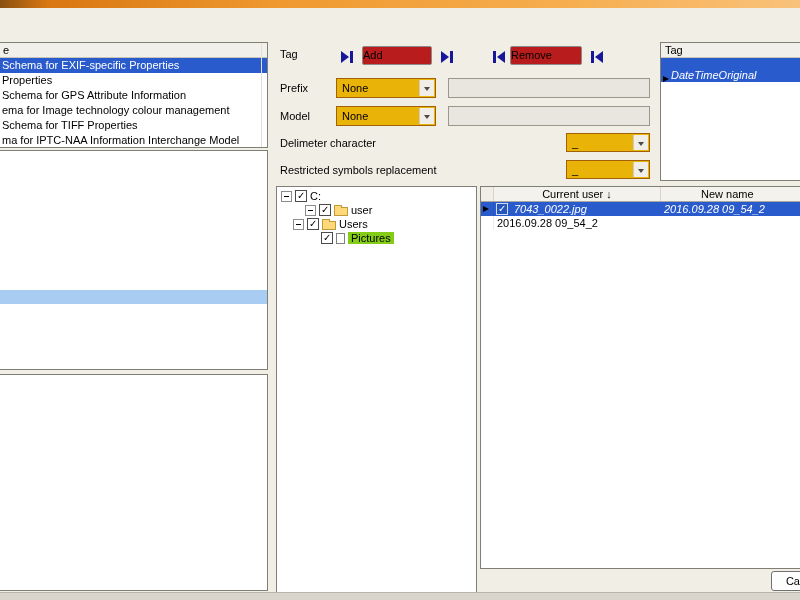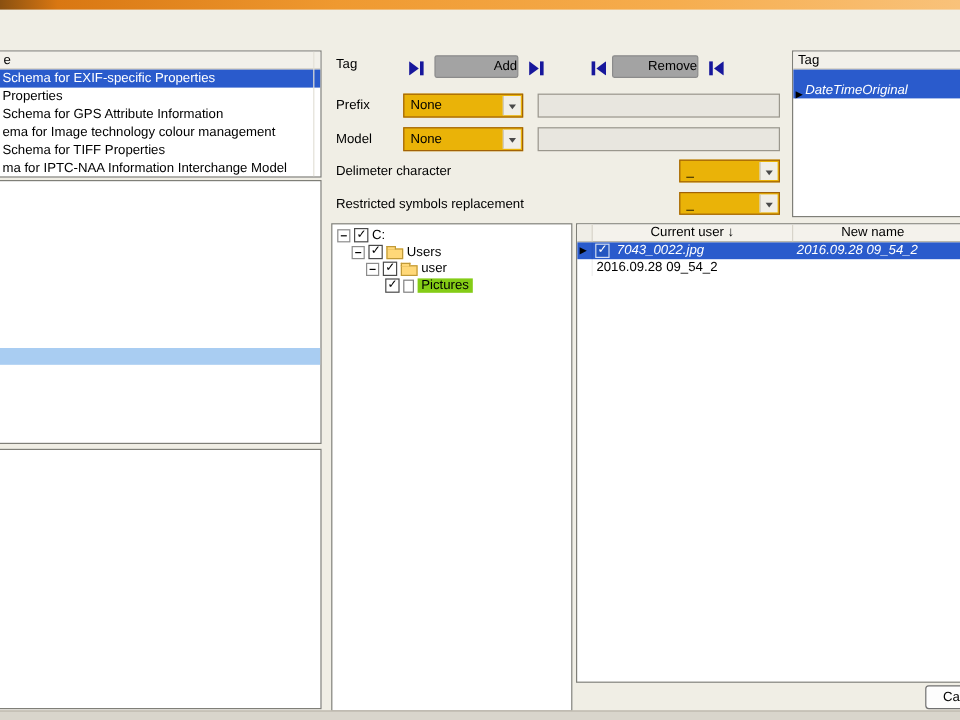"Add" .btn { background: #a3a3a3 -> #b91c1c; text-align: right -> left }
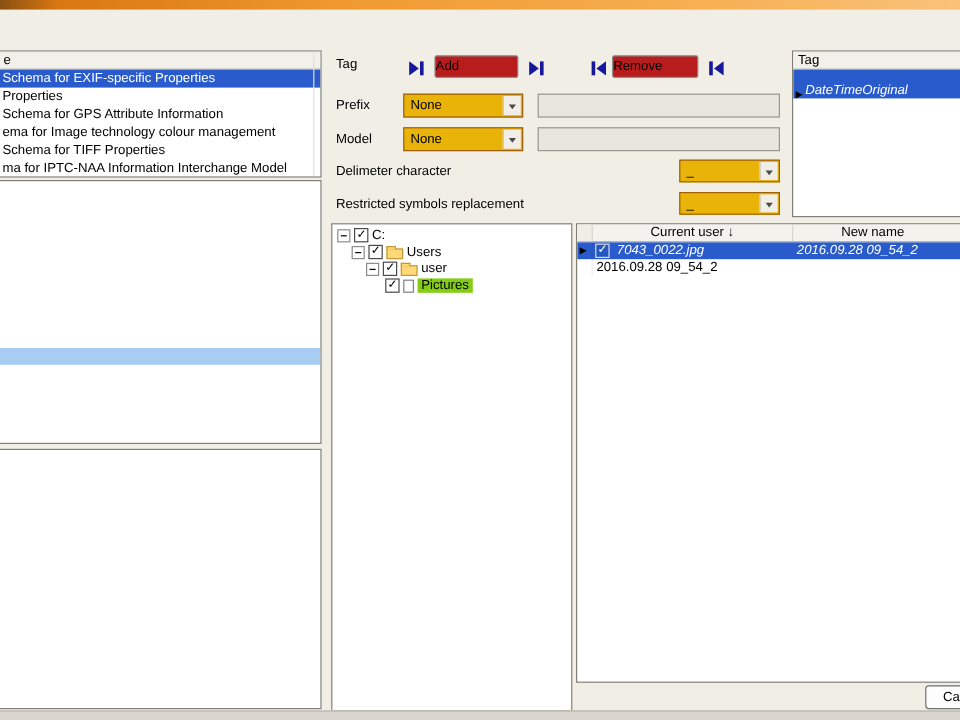"Users" div.trow { order: before "user" -> after "user" }
